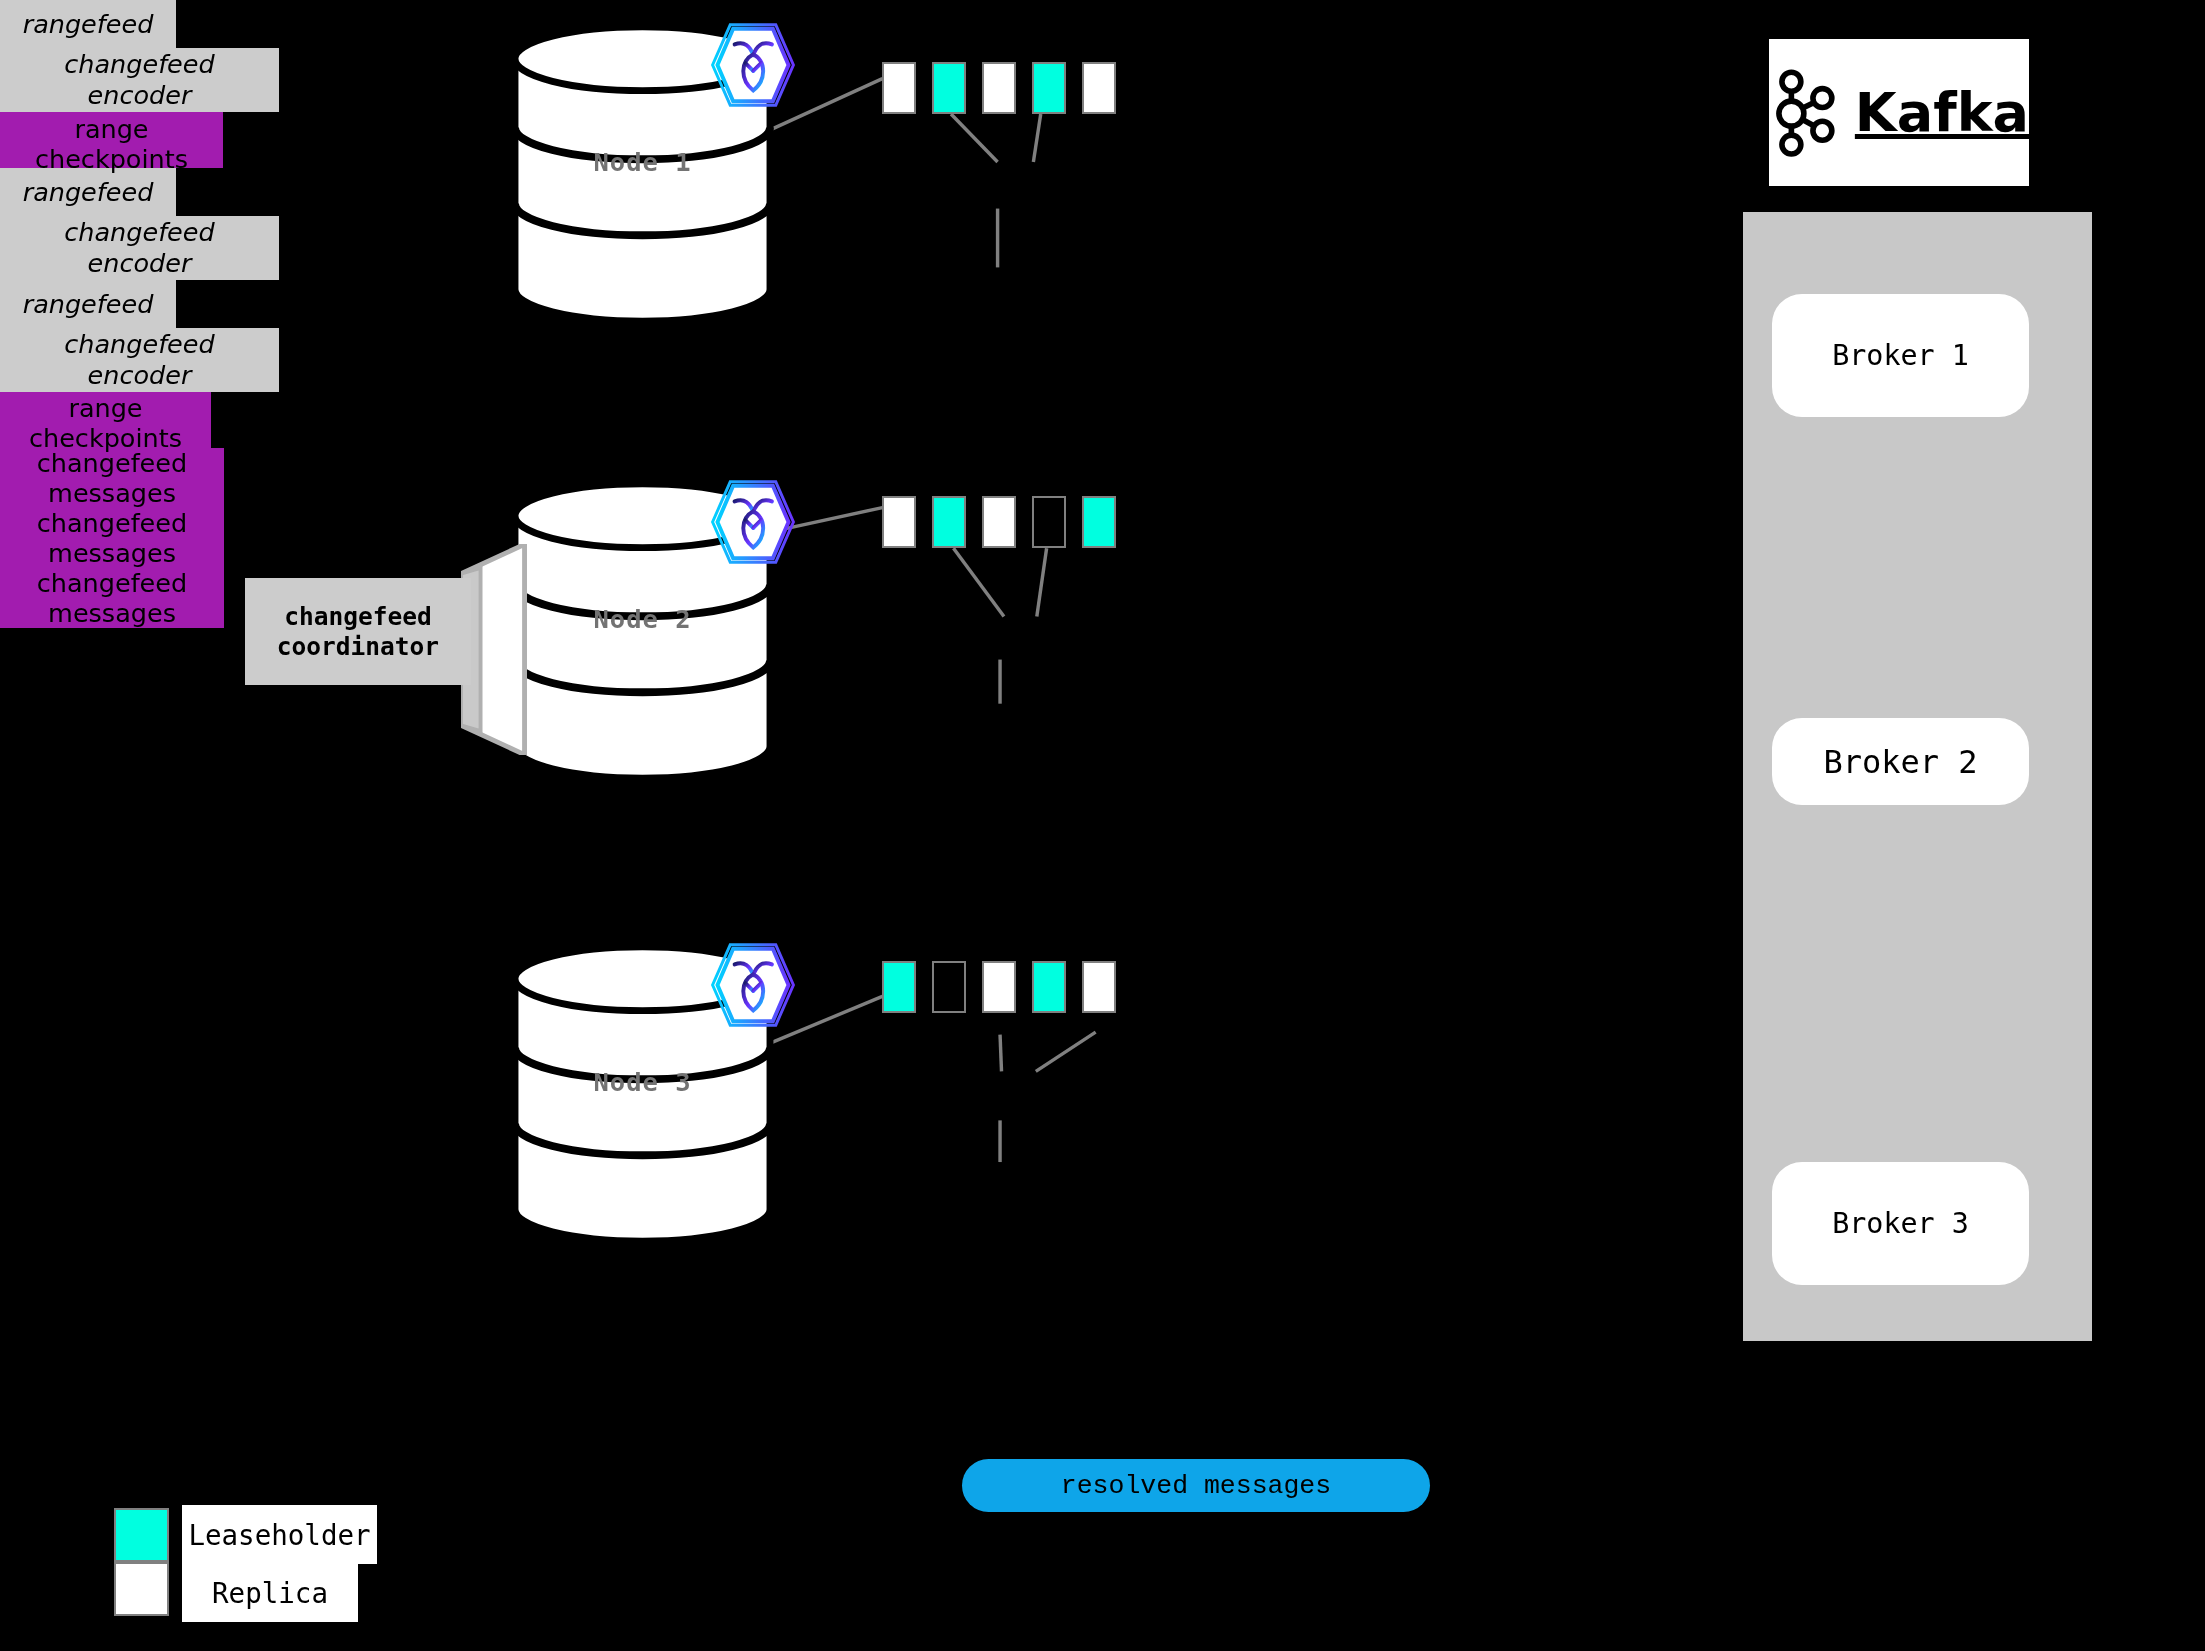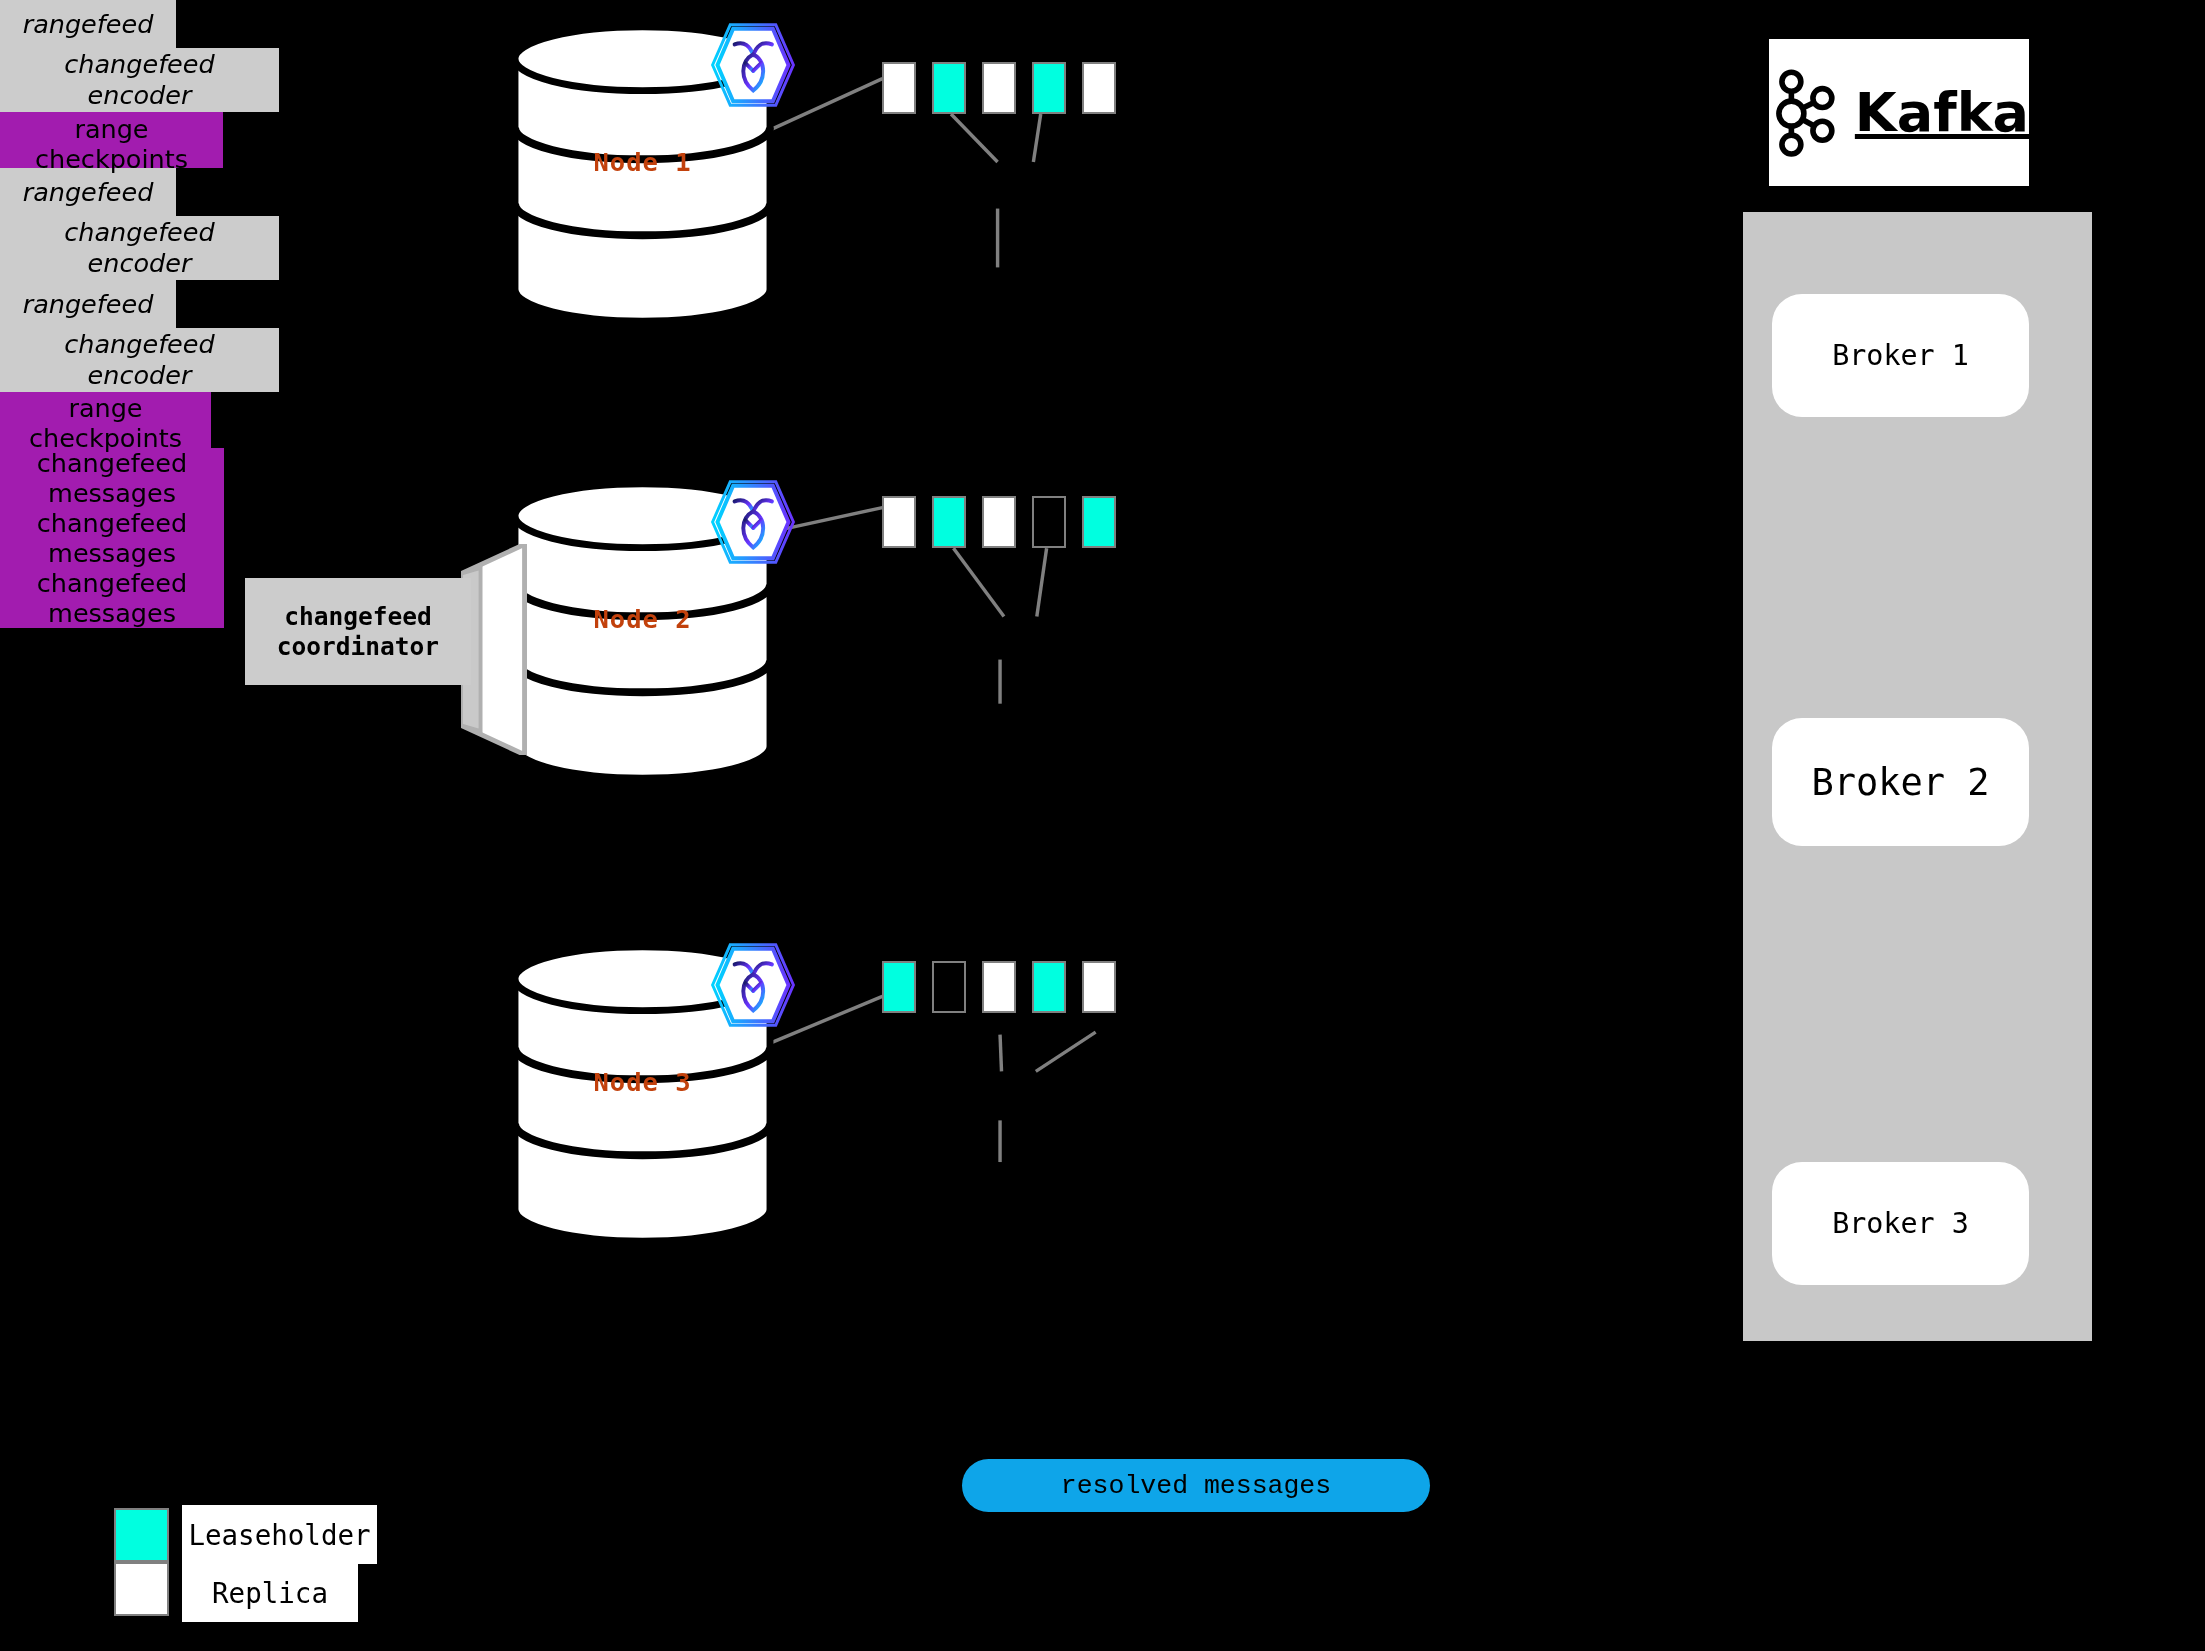"Node 1" .nodelabel { color: #c2410c -> #737373 }
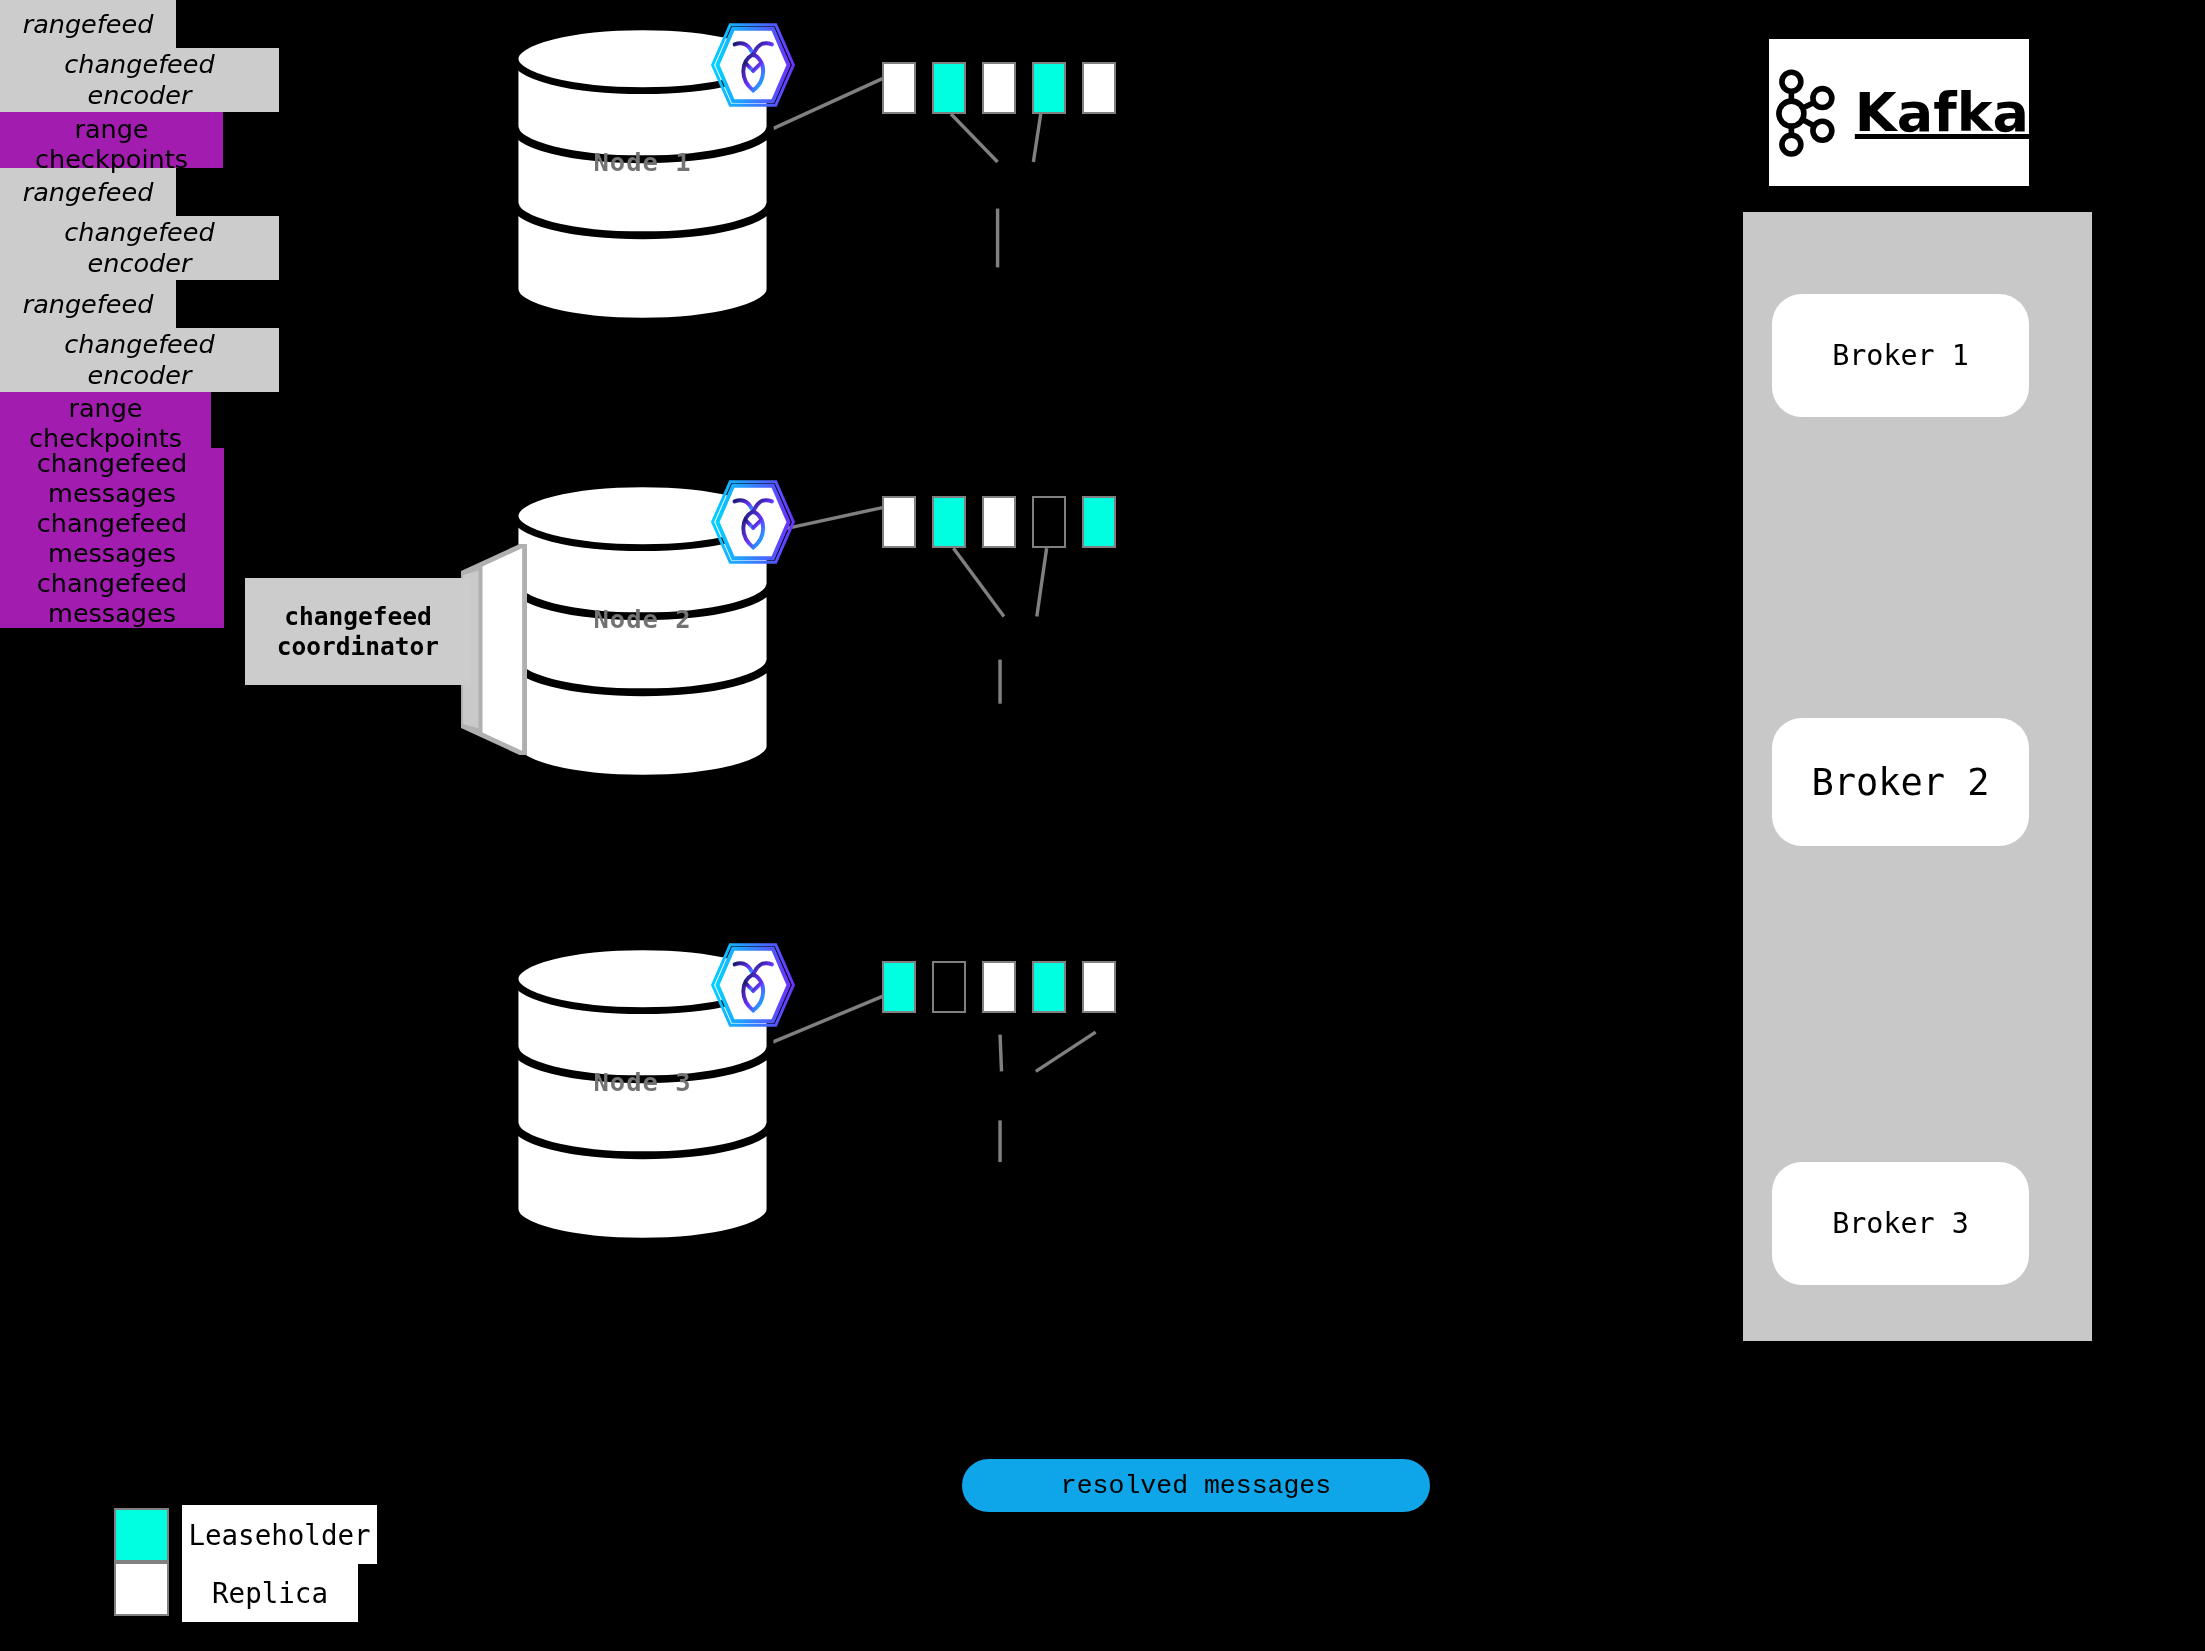"Broker 2" div.broker { font-size: 37px -> 32px; height: 128px -> 87px }
